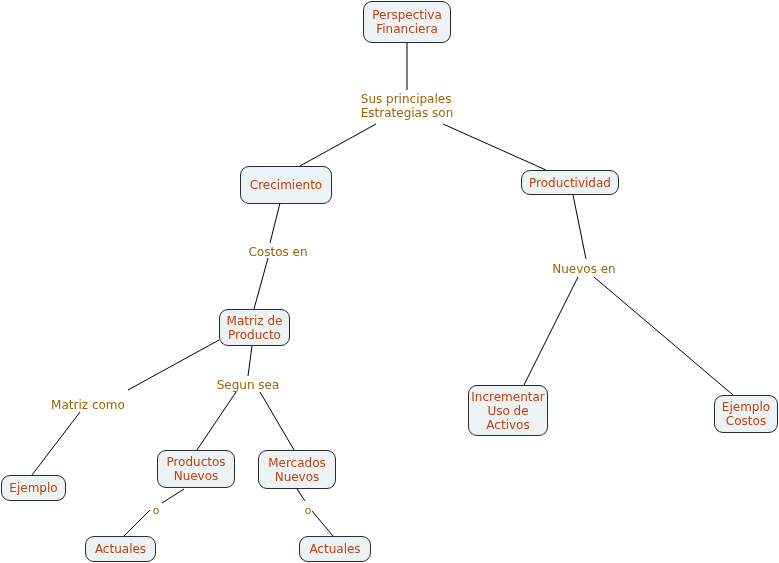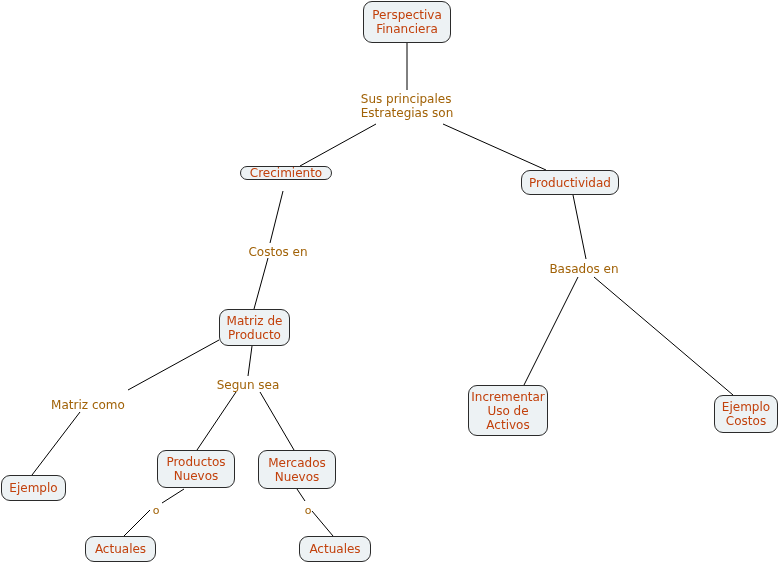"Crecimiento" div.node { height: 14px -> 38px }
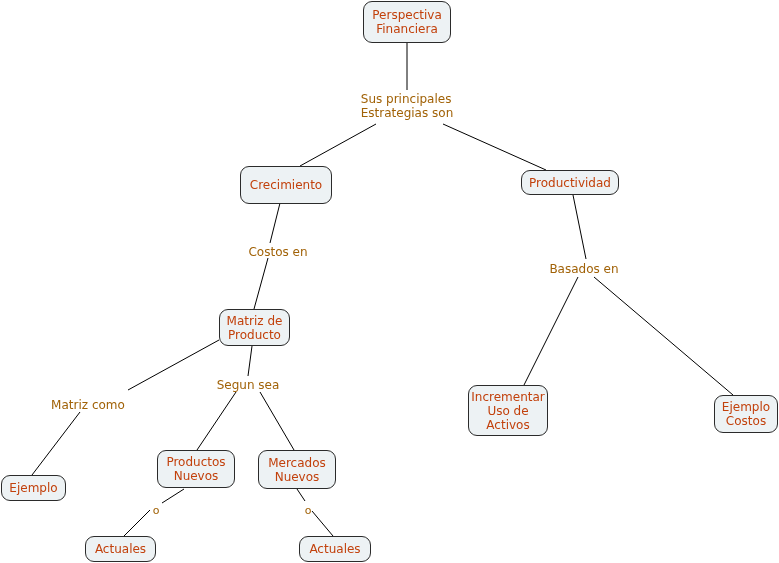"Basados en" div.link-label { text: Basados -> Nuevos }
